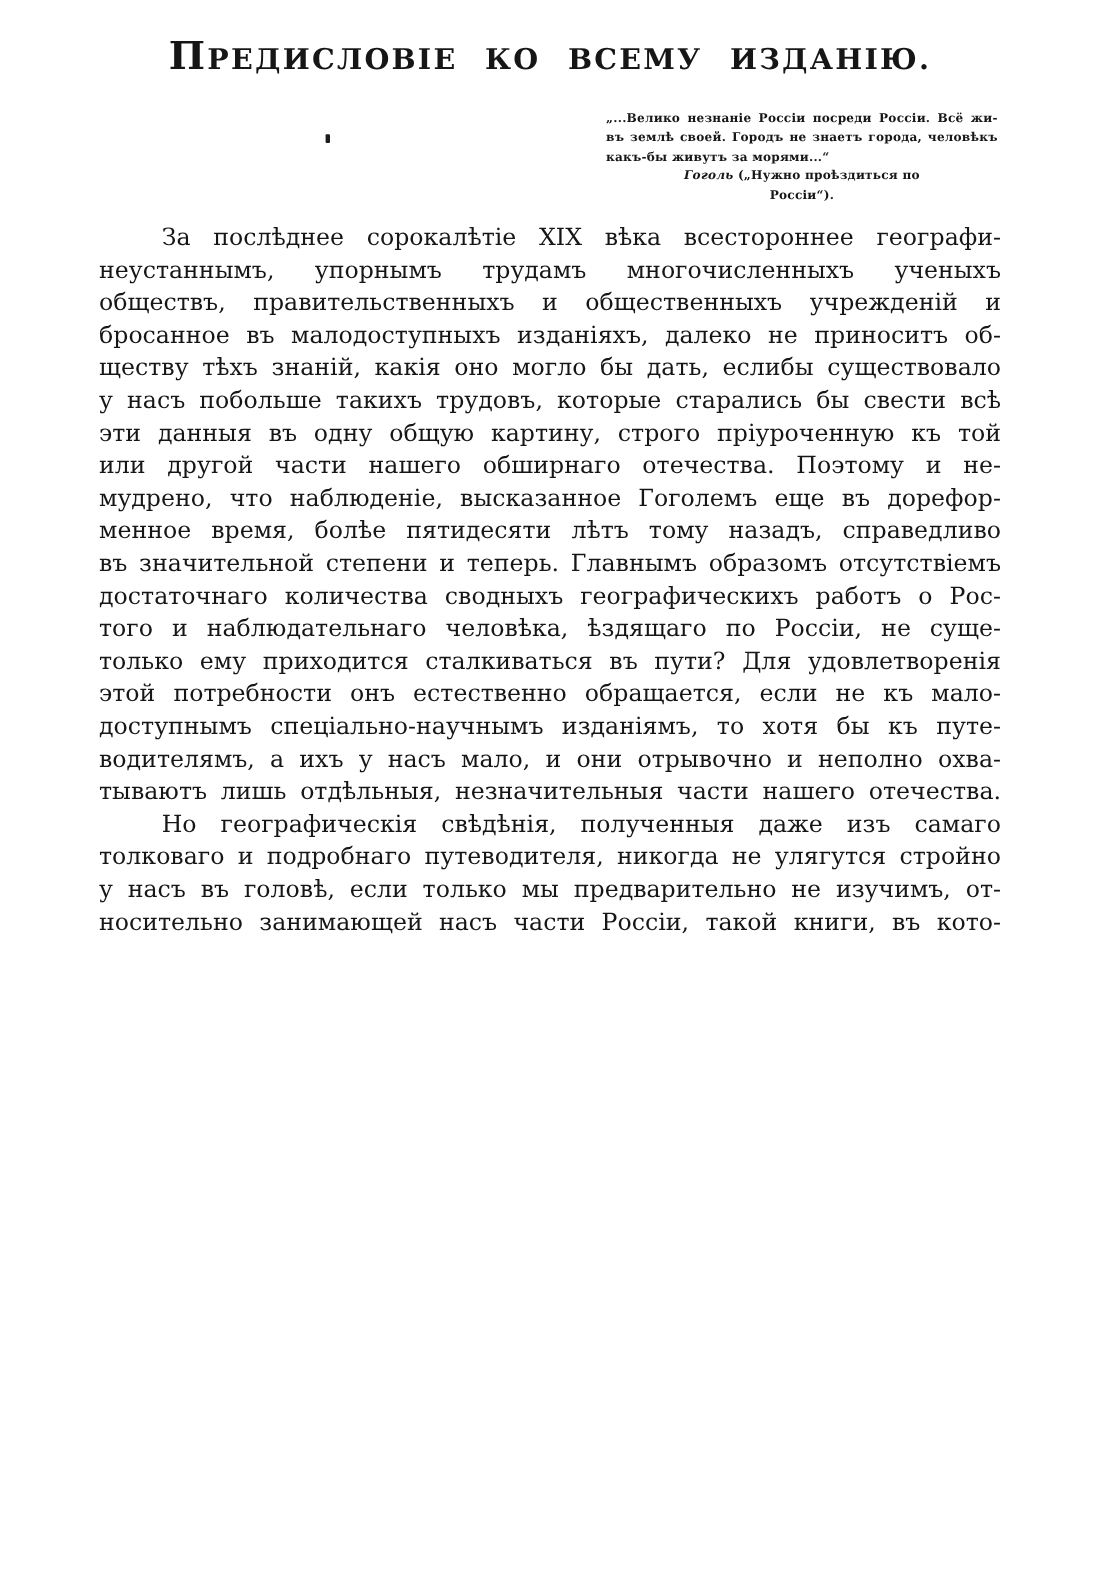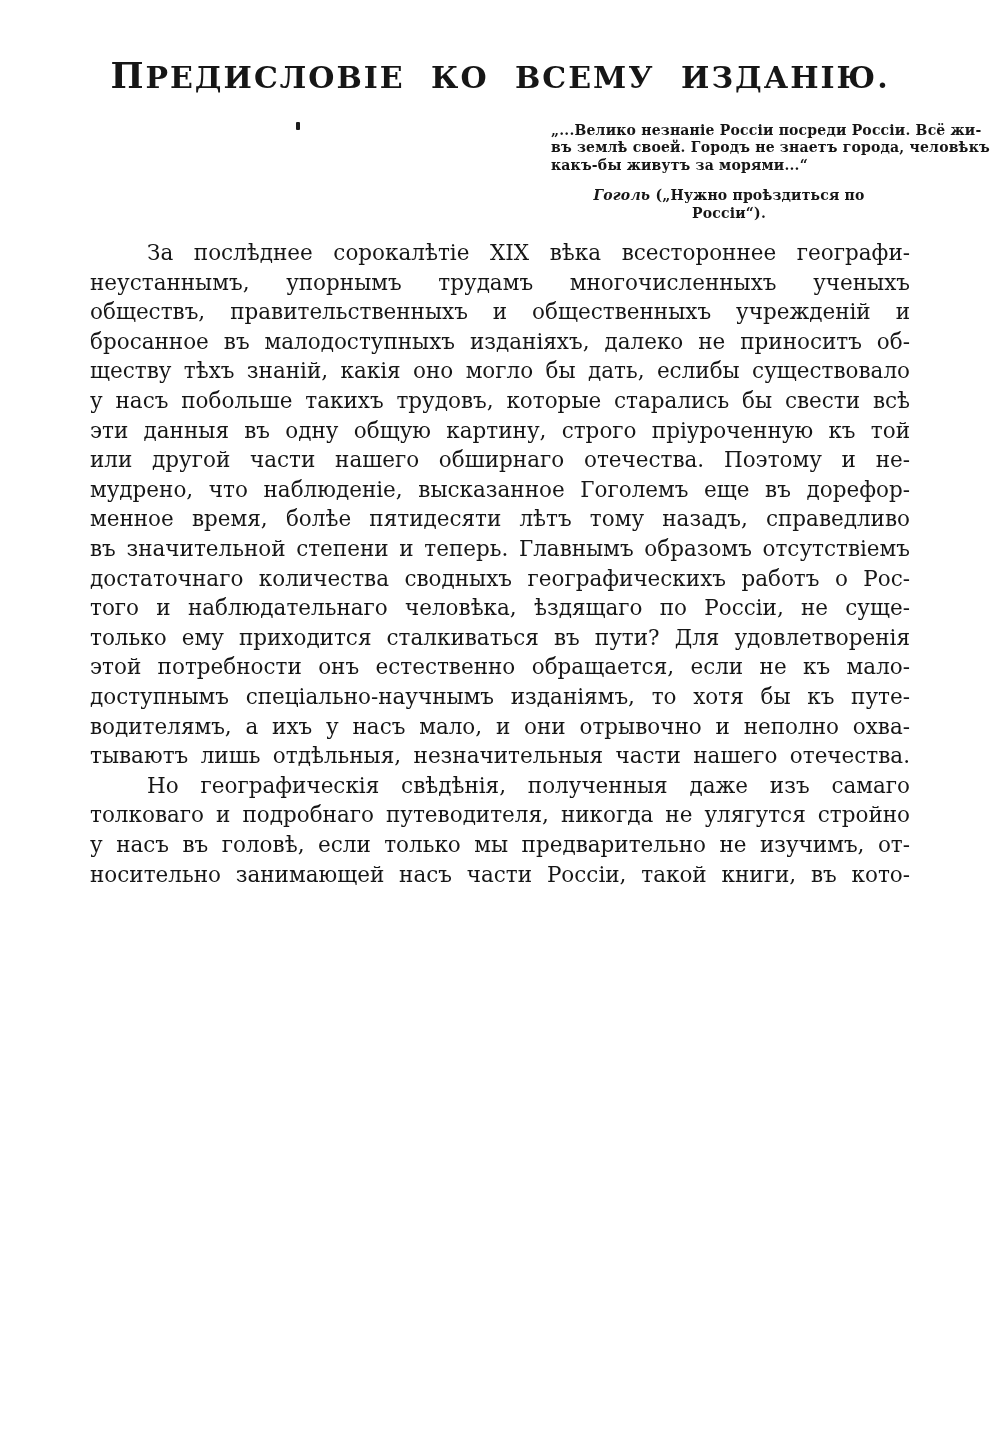"ПРЕДИСЛОВІЕ КО ВСЕМУ ИЗДАНІЮ." .page-title { font-size: 30px -> 26px; margin-top: 56px -> 32px }
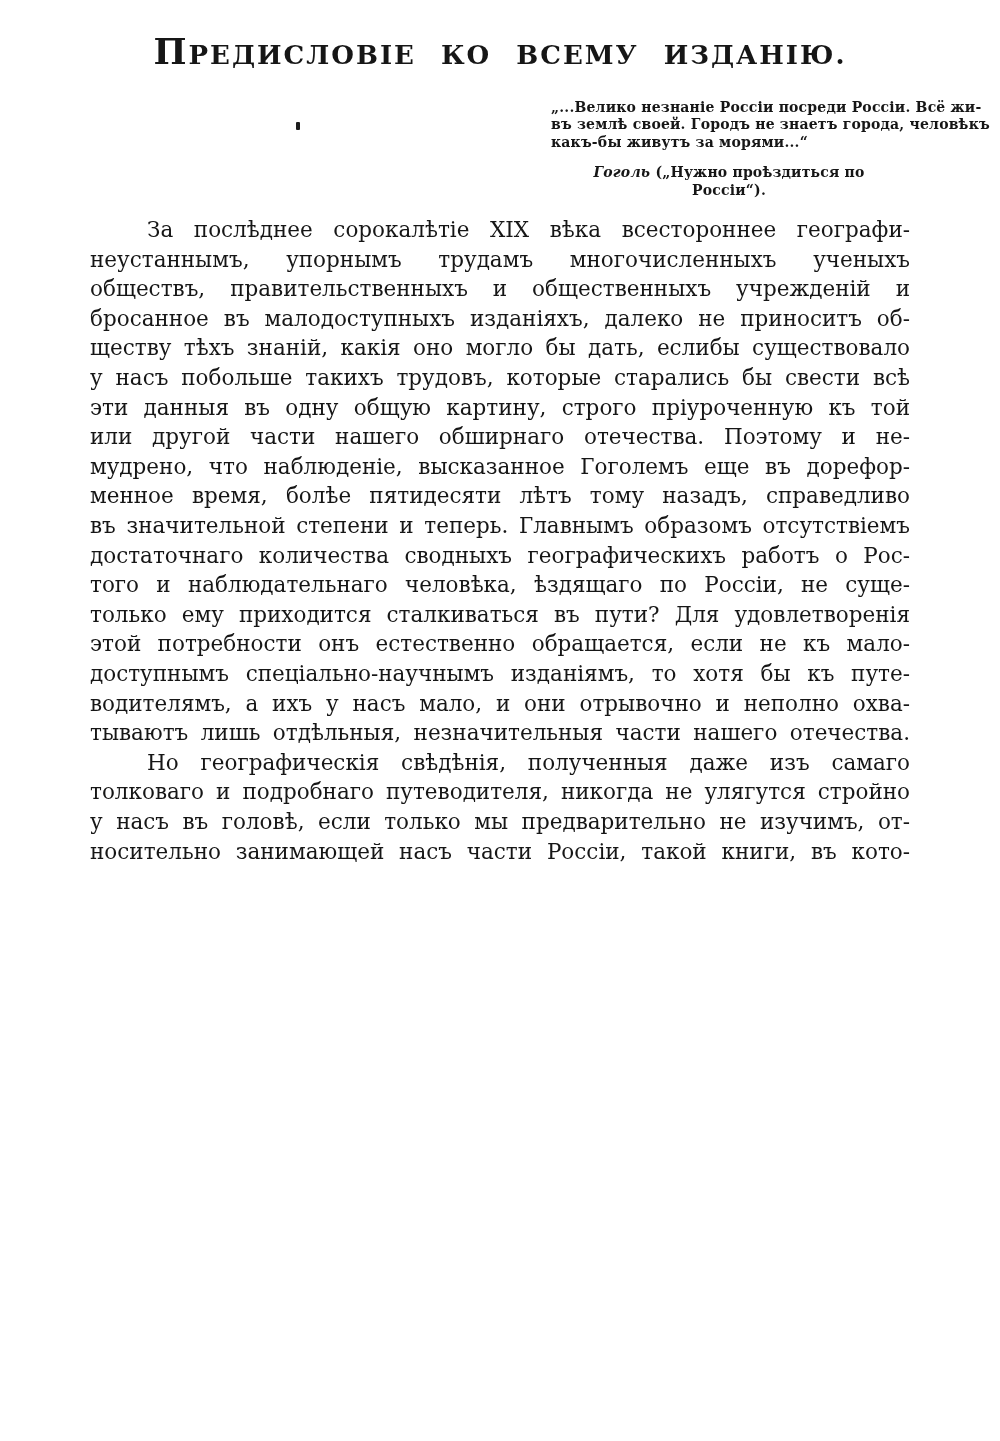"„...Велико незнаніе Россіи посреди" .epigraph { font-size: 14px -> 11px }
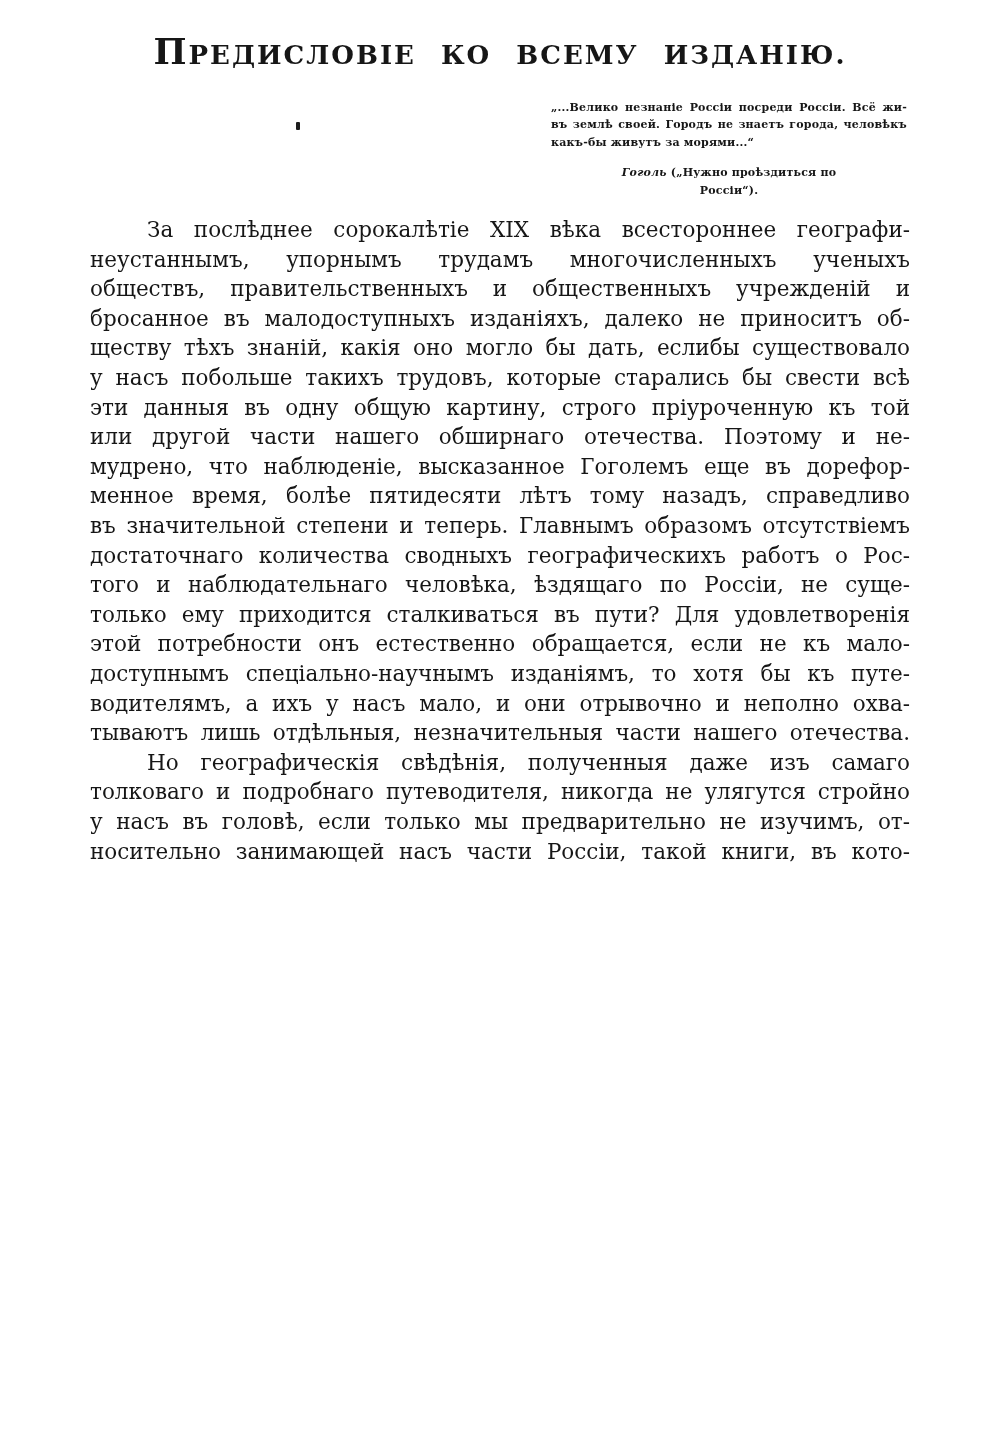"Гоголь („Нужно проѣздиться по" .epigraph-attribution { margin-top: 13px -> none }
